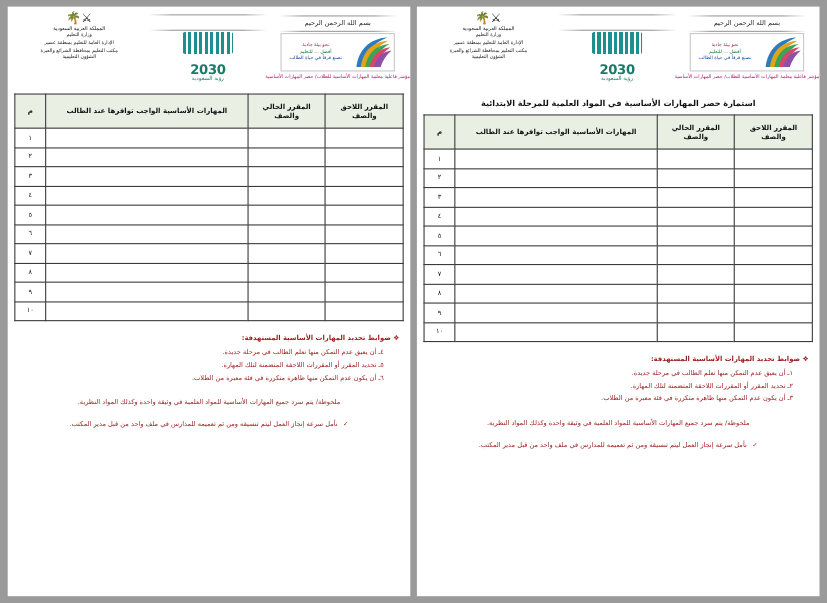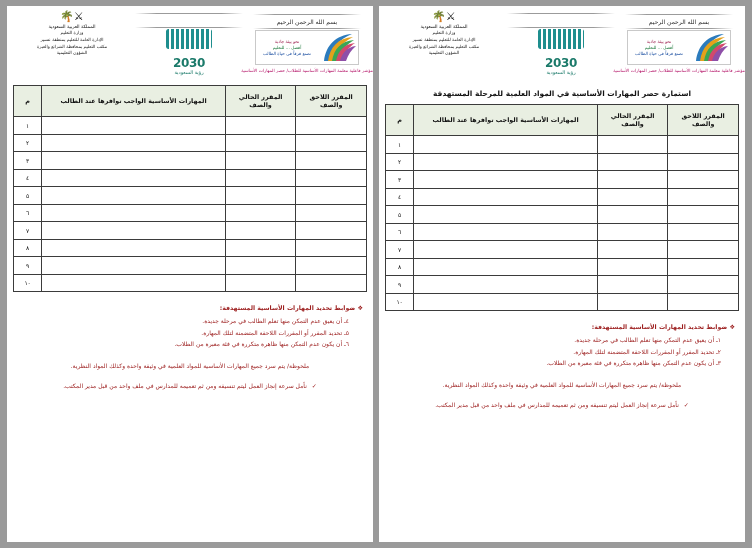"استمارة حصر المهارات الأساسية في" div.title { text: المستهدفة -> الابتدائية }
